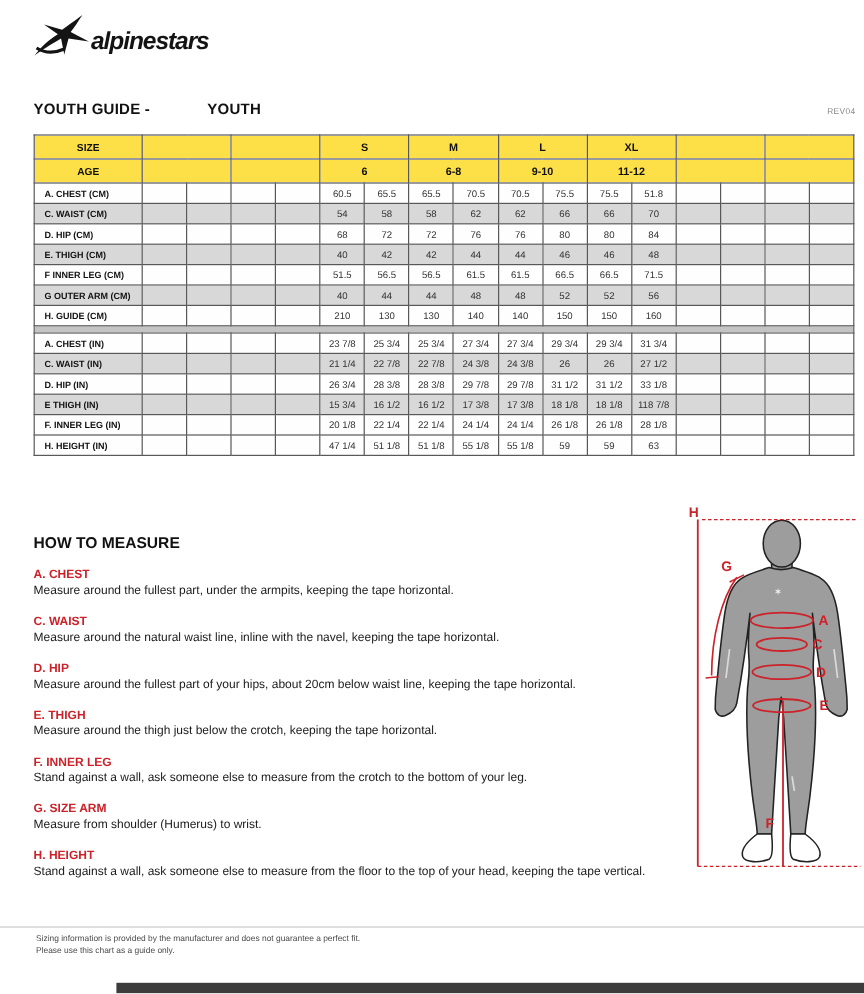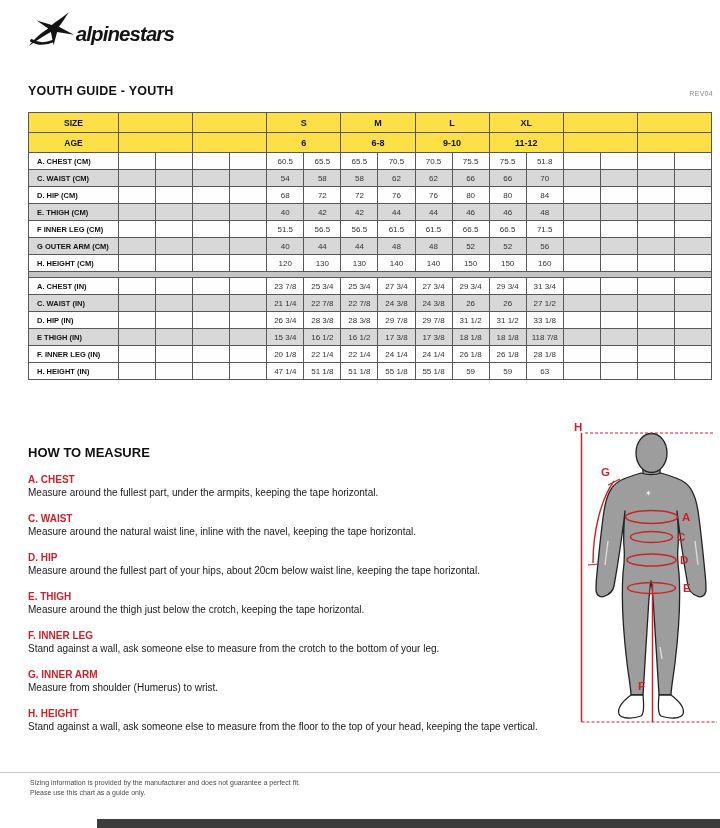"YOUTH" #page-title b { margin-left: none -> 44px }
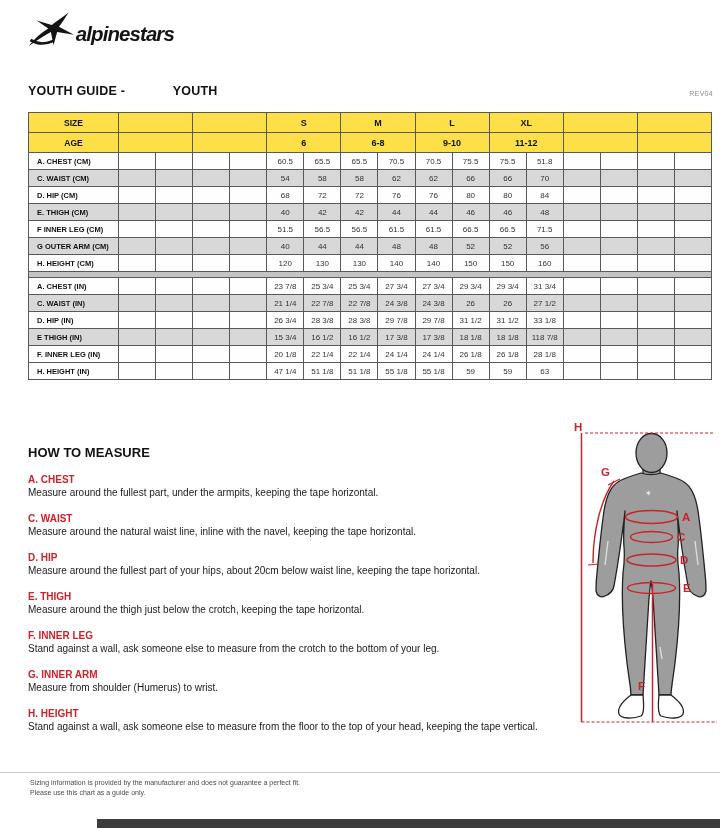"H. HEIGHT (CM)" td.lbl { text: HEIGHT -> GUIDE }
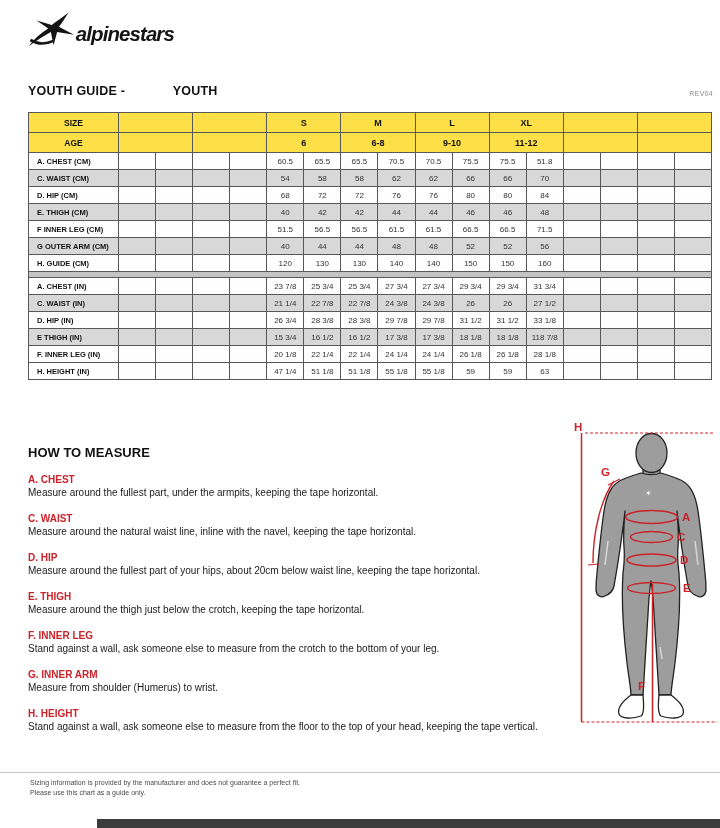"120" td.val { text: 120 -> 210 }
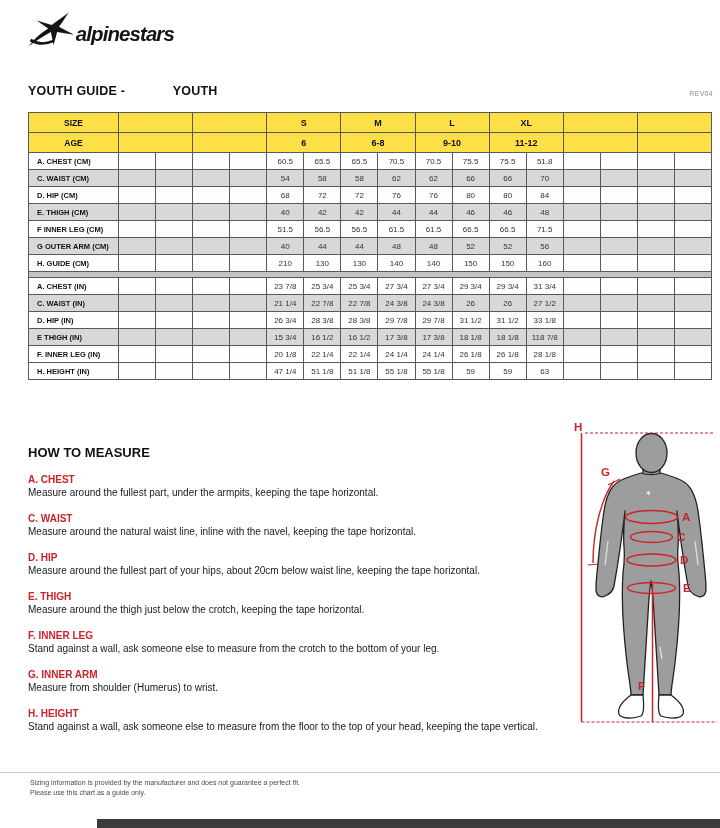"G. INNER ARM" div.hd { text: INNER -> SIZE }
